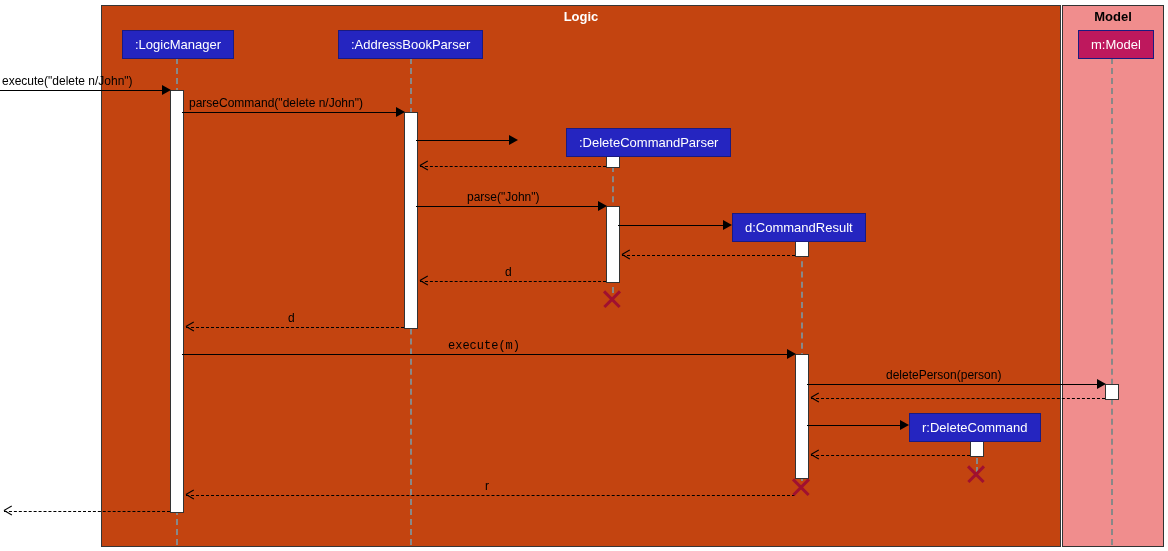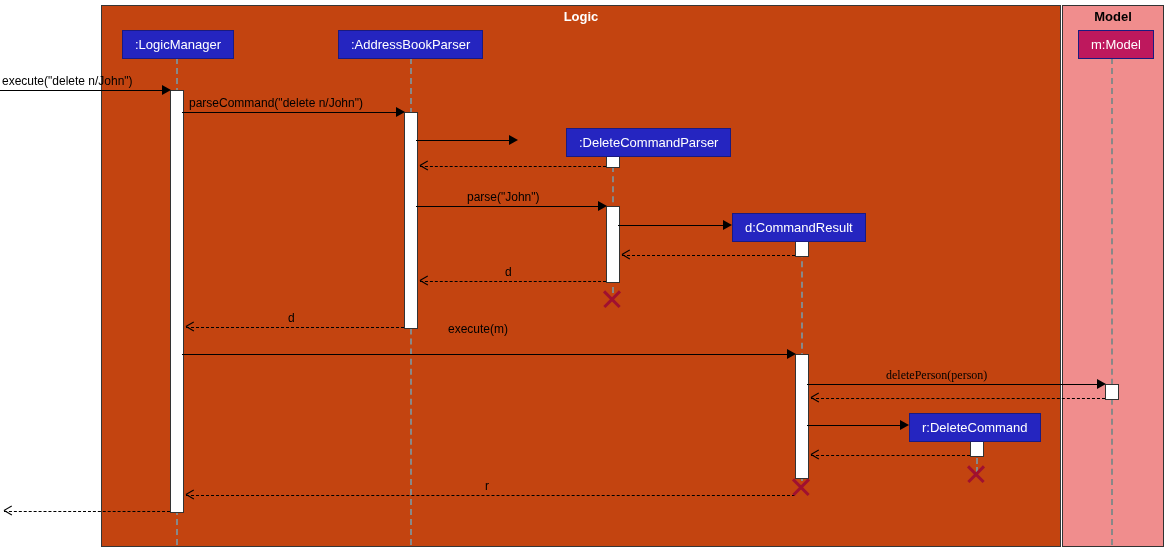"execute(m)" div.msg-label { font-family: none -> Liberation Mono, monospace; top: 322px -> 339px }
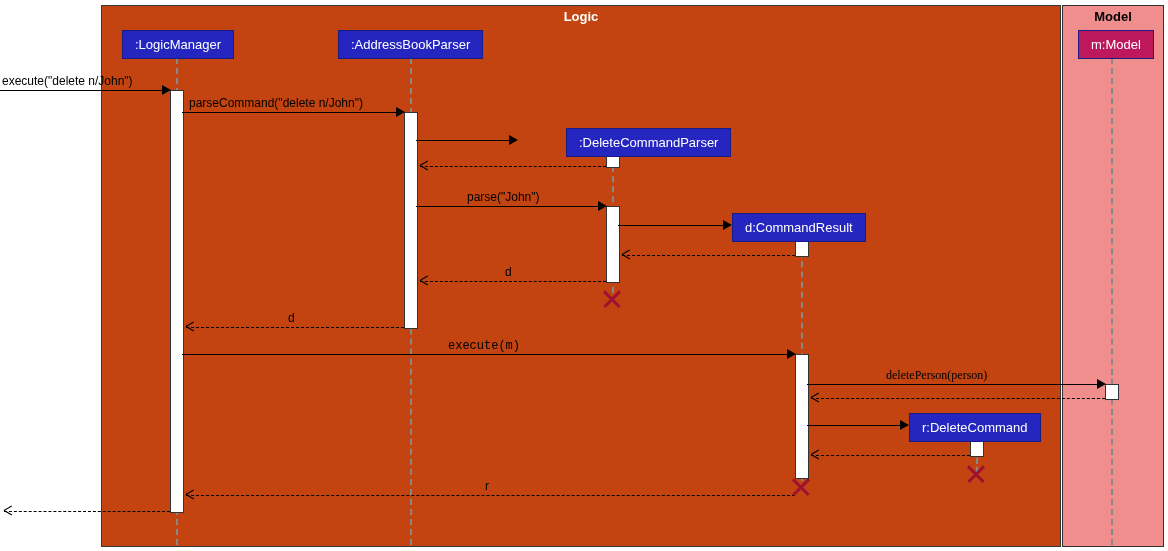"deletePerson(person)" div.msg-label { font-family: Liberation Serif, serif -> none }
